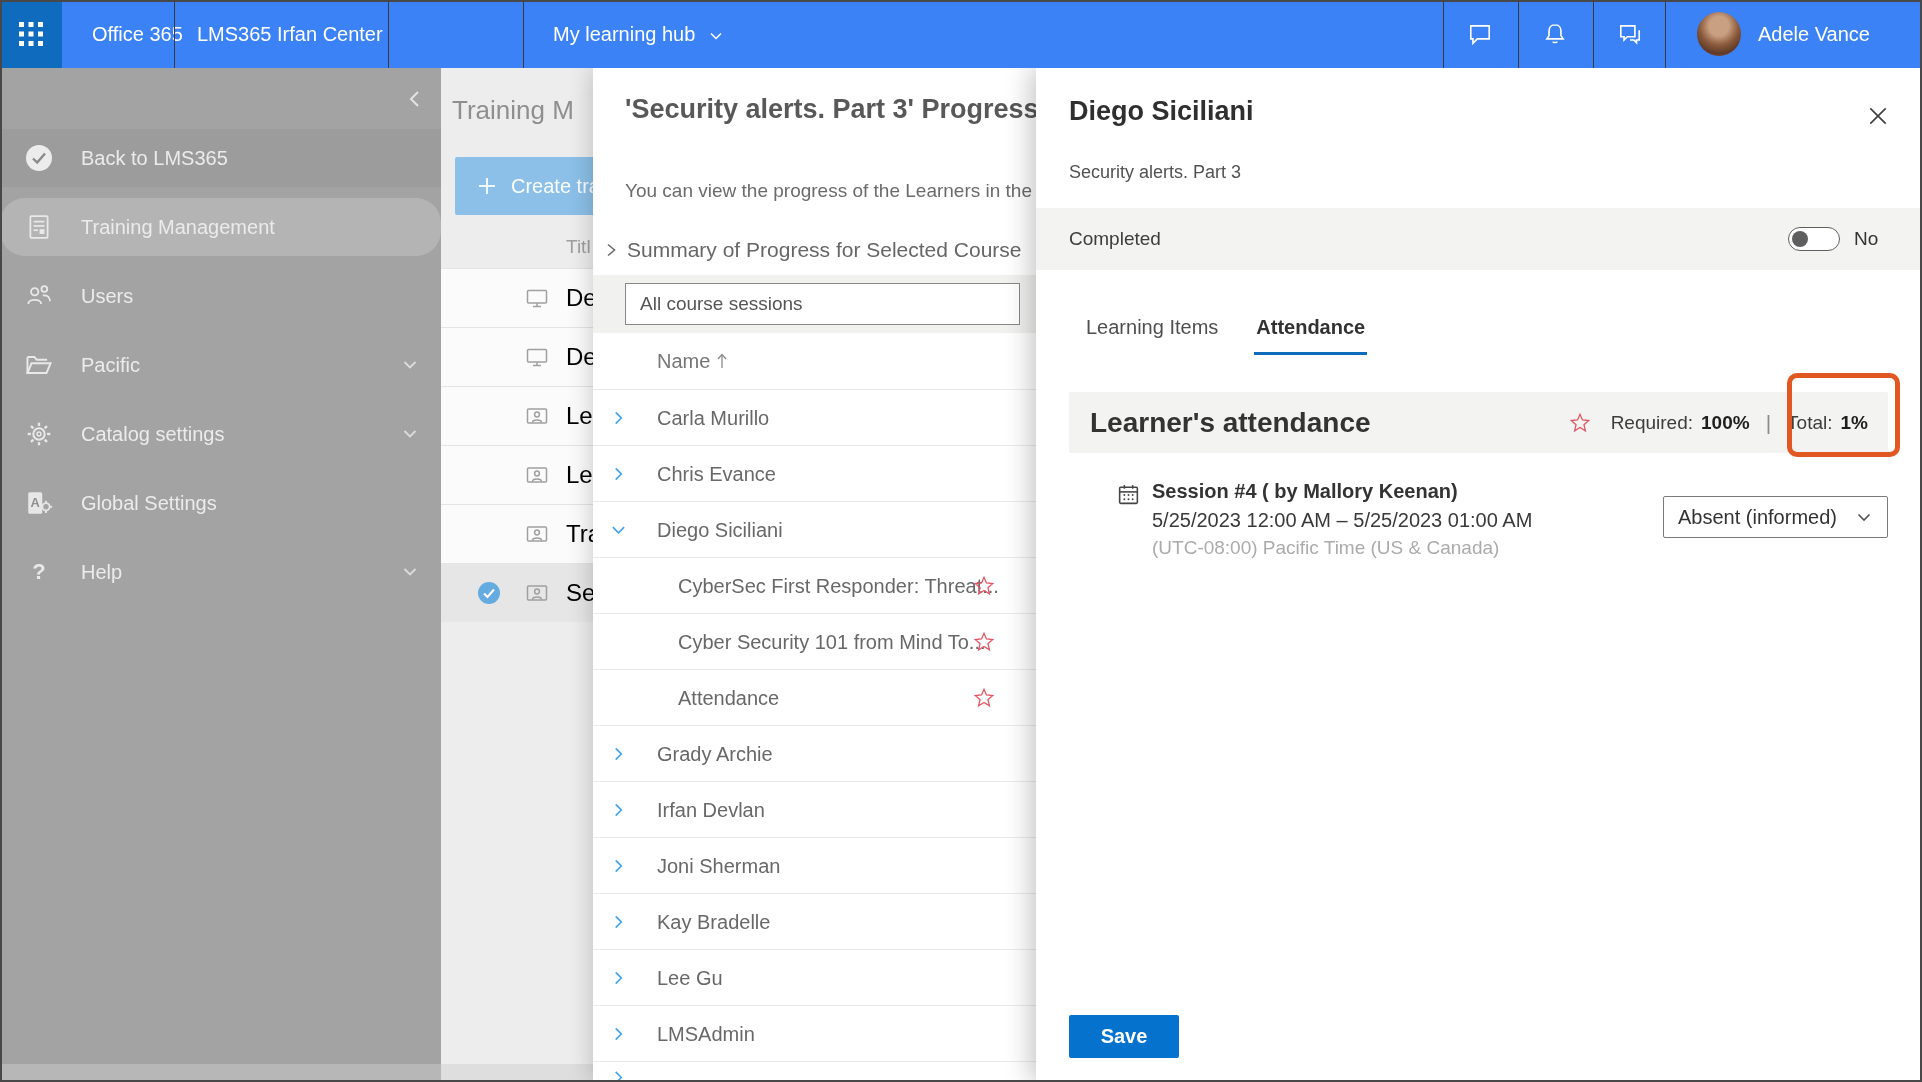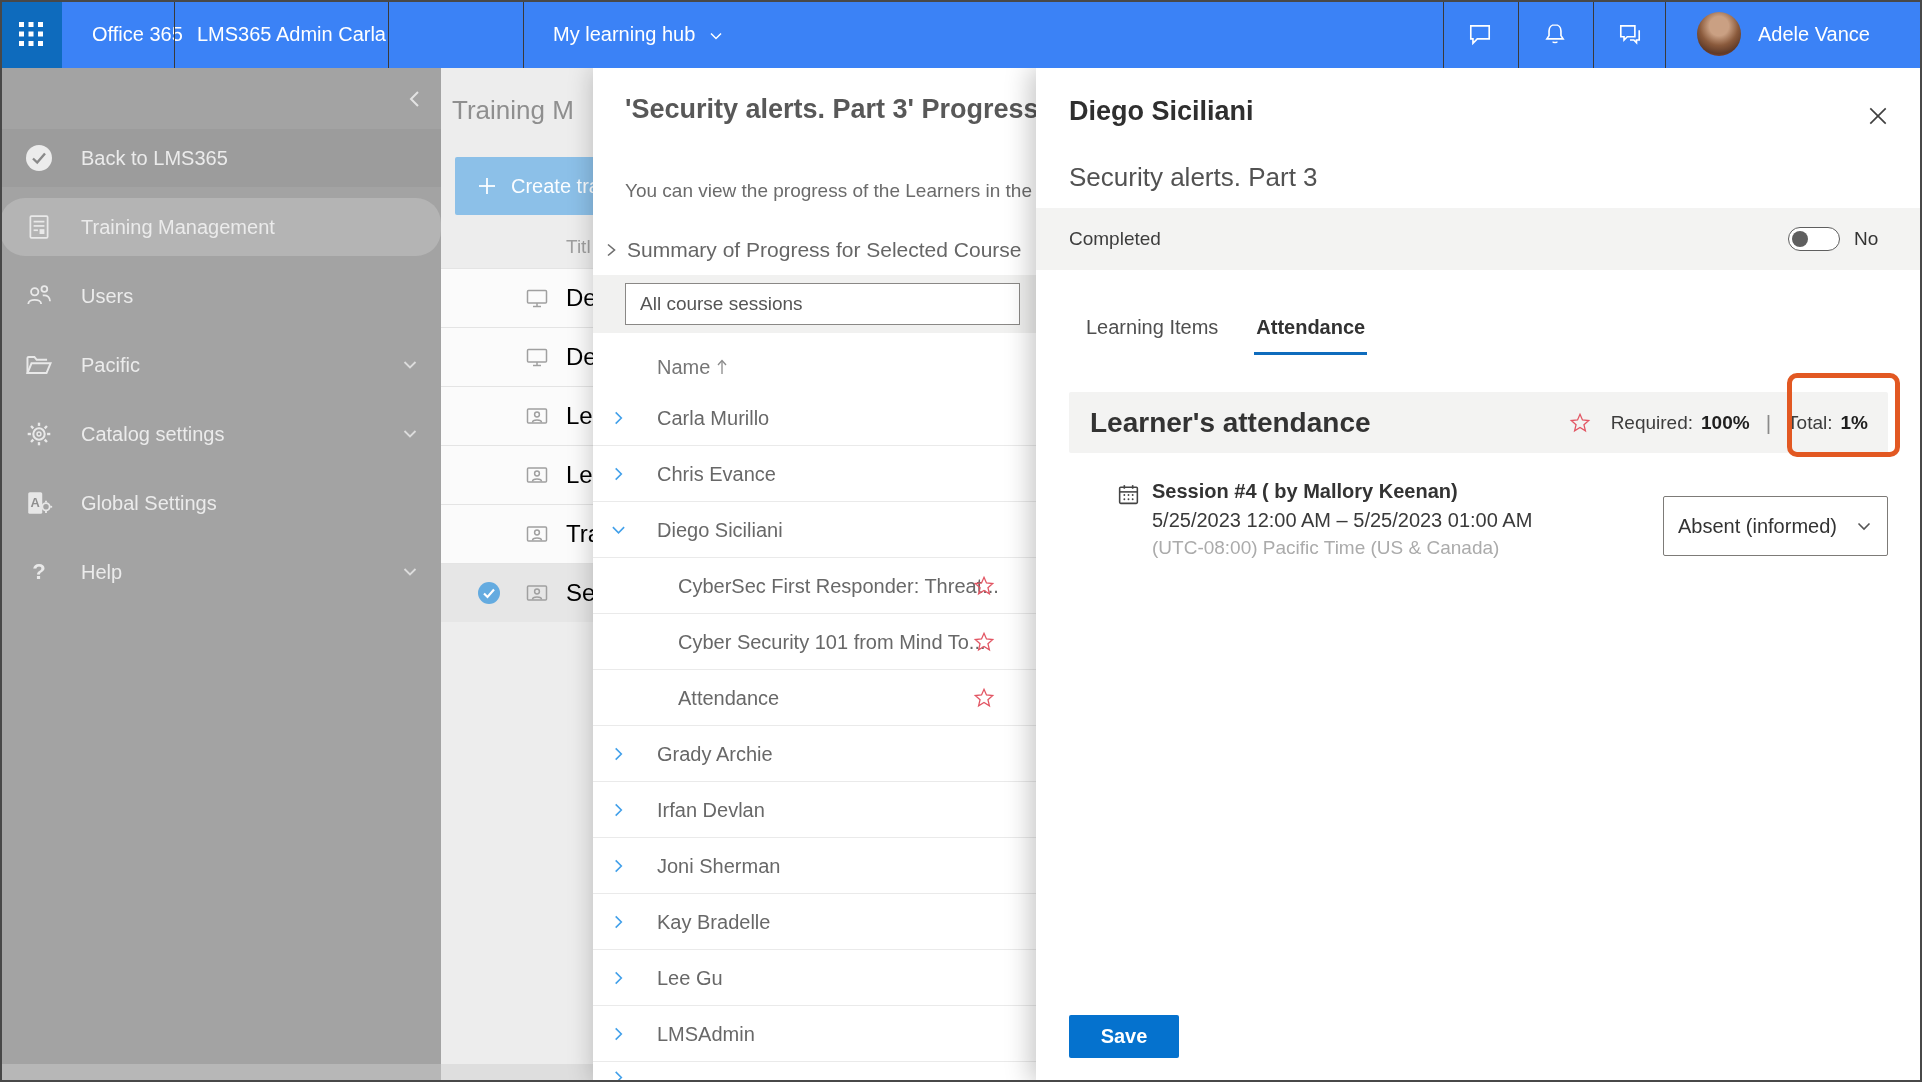"LMS365 Admin Carla" div.tb-text { text: Admin Carla -> Irfan Center }
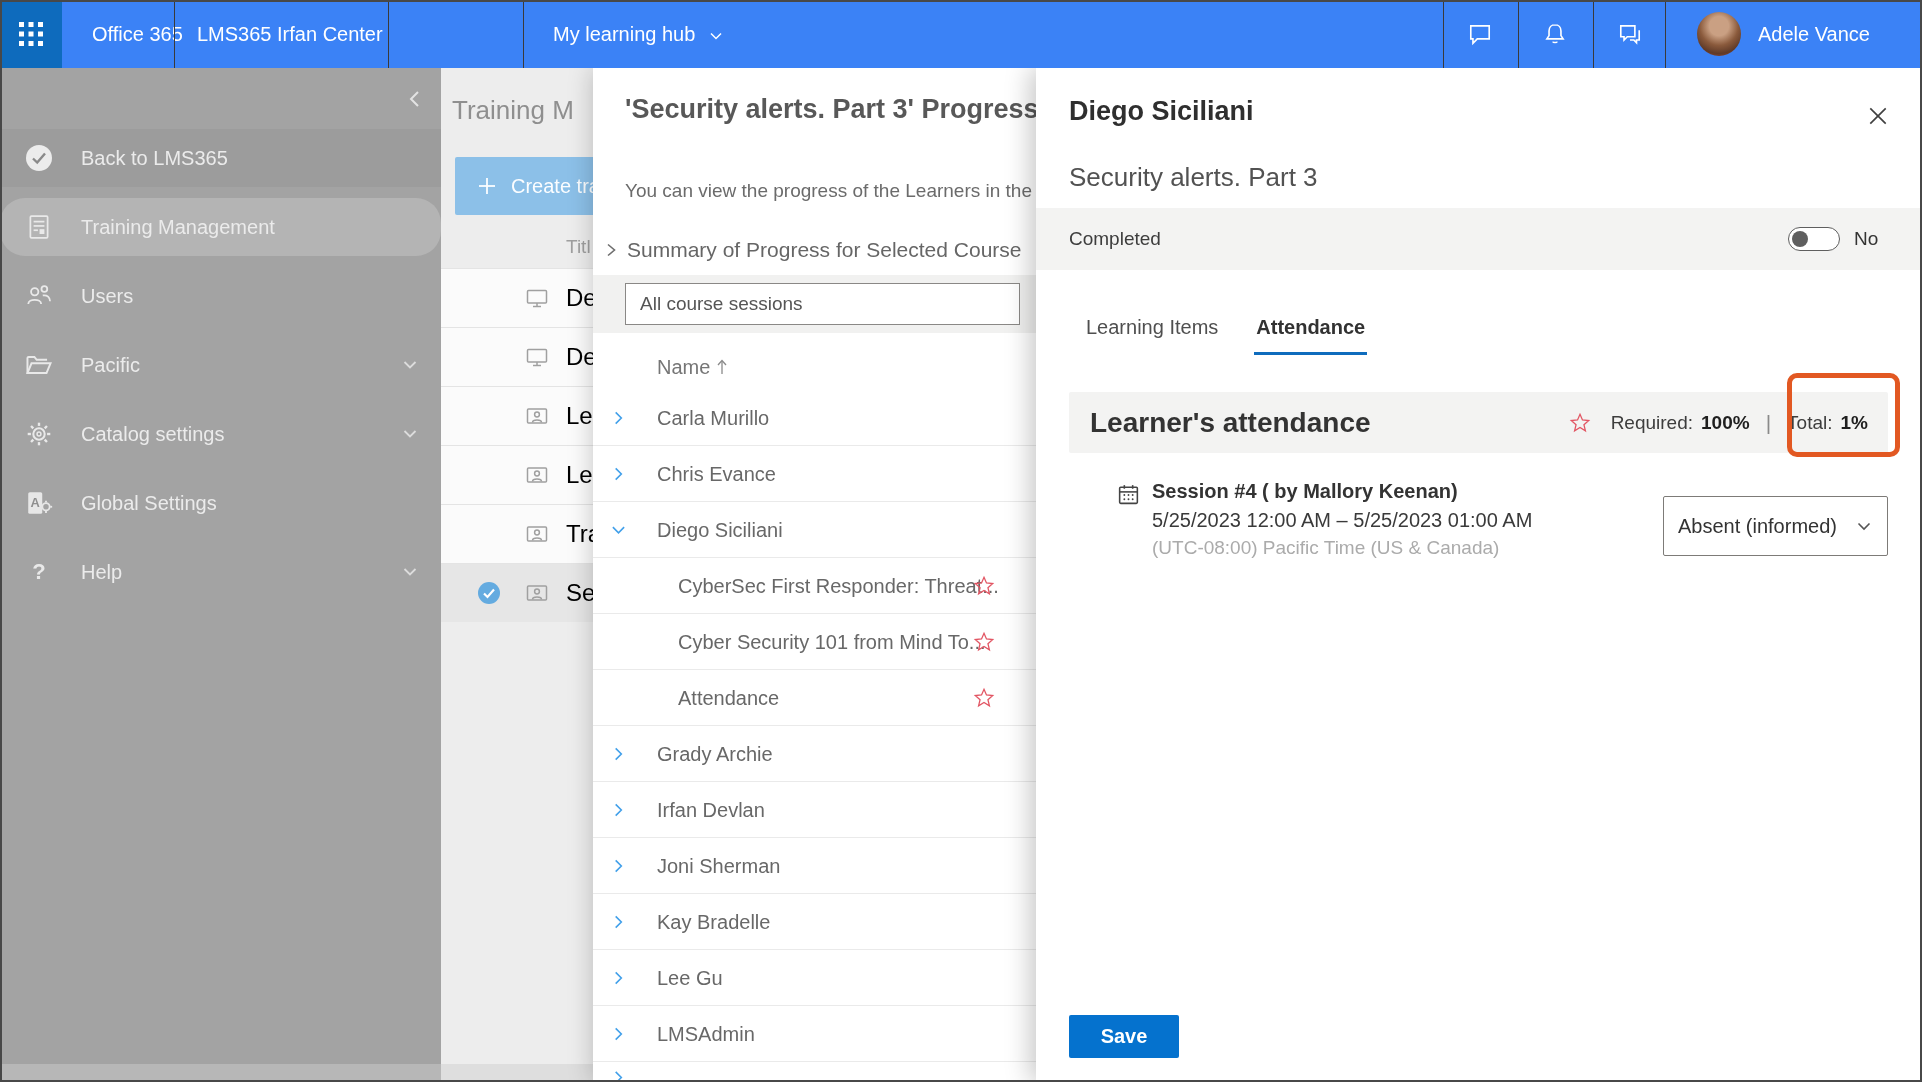"Security alerts. Part 3" .pn-subtitle { font-size: 26px -> 18px }
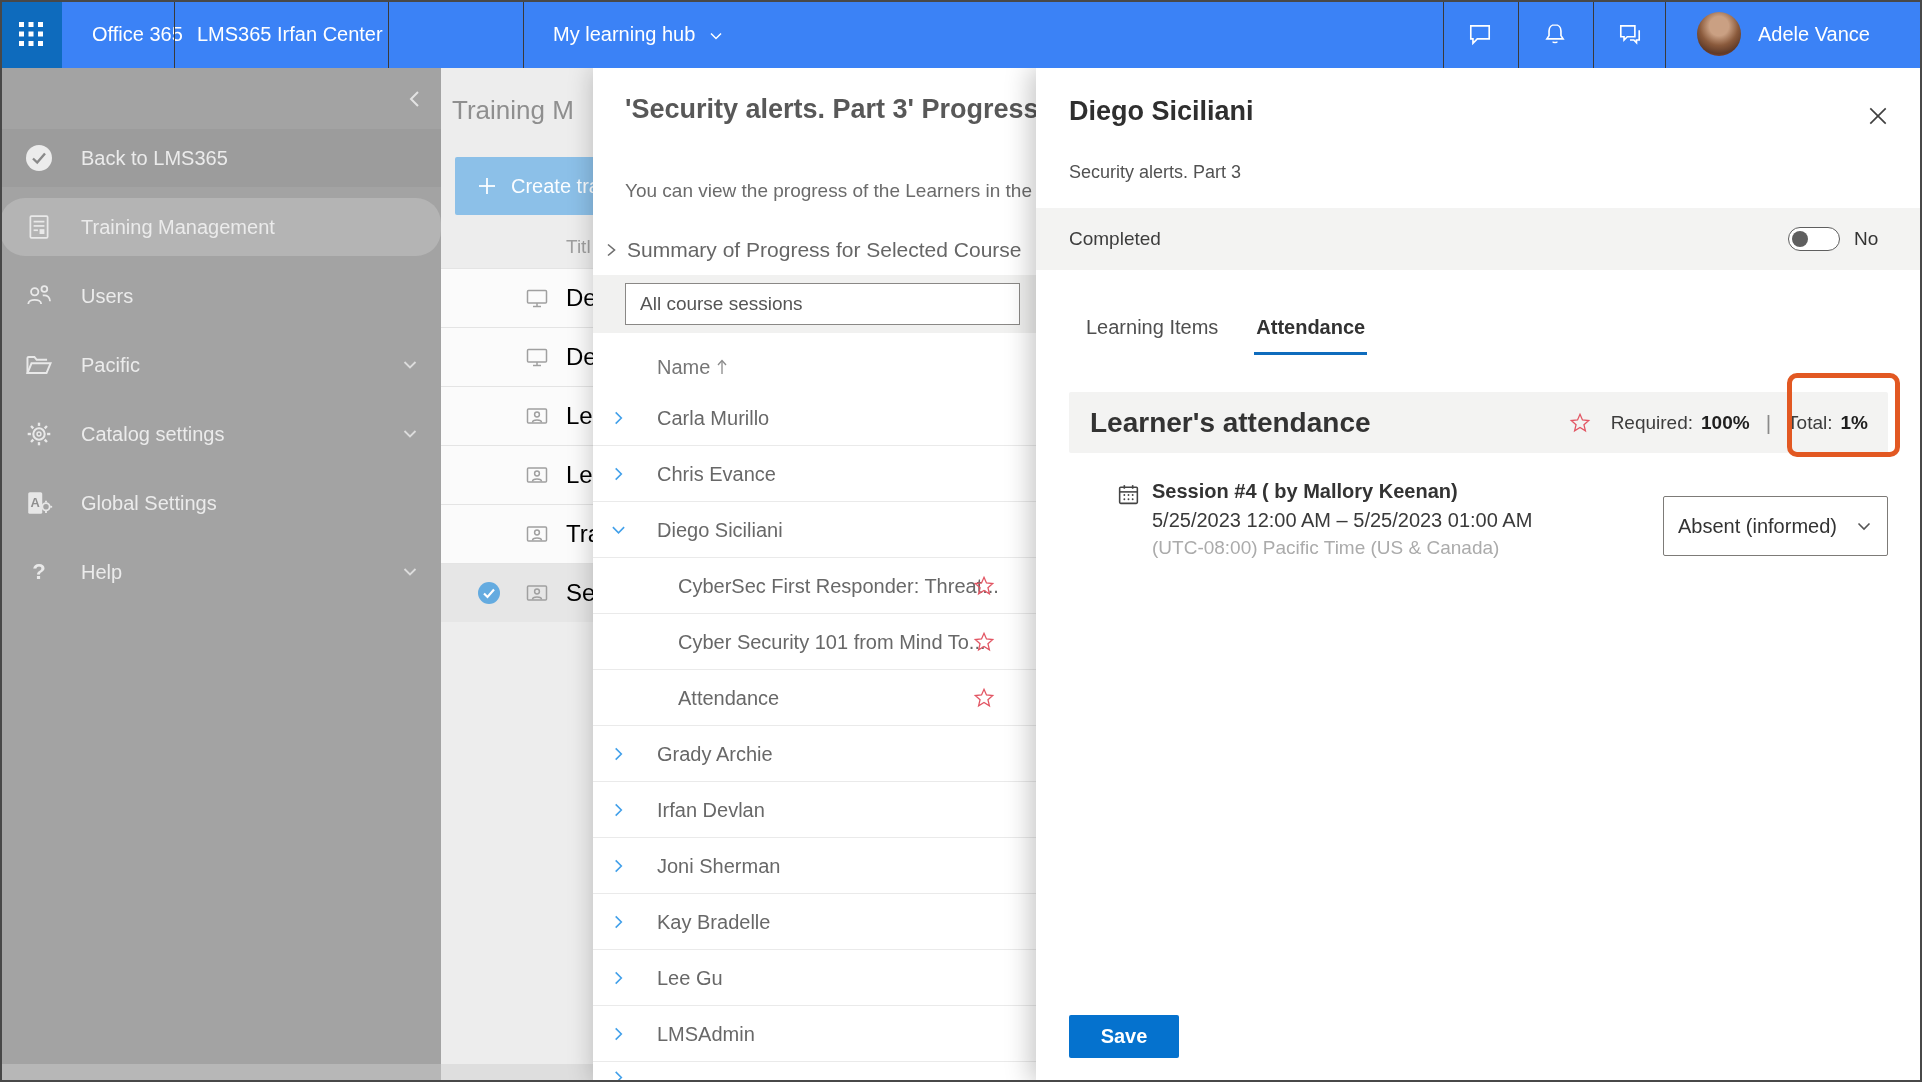"Name" .dlg-name-header { top: 271px -> 265px }
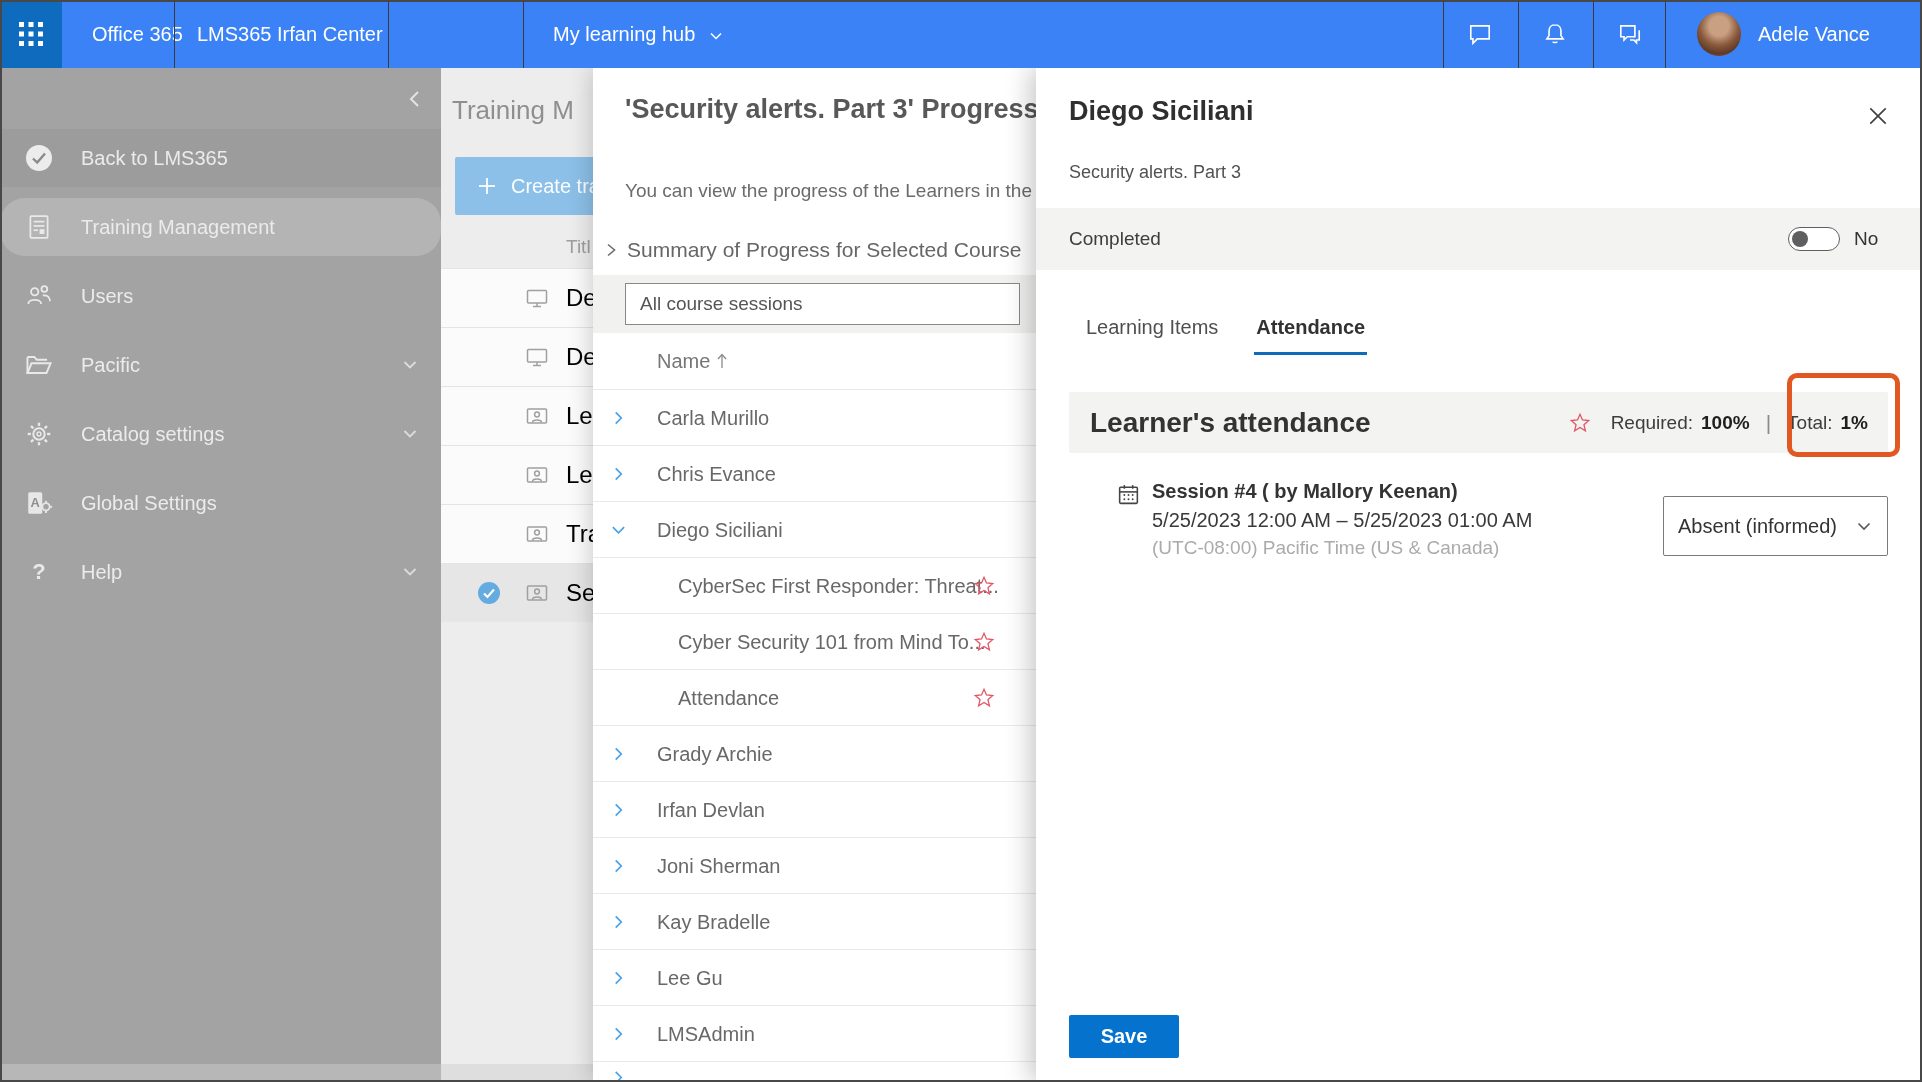"Absent (informed)" .status-dd { height: 60px -> 42px }
